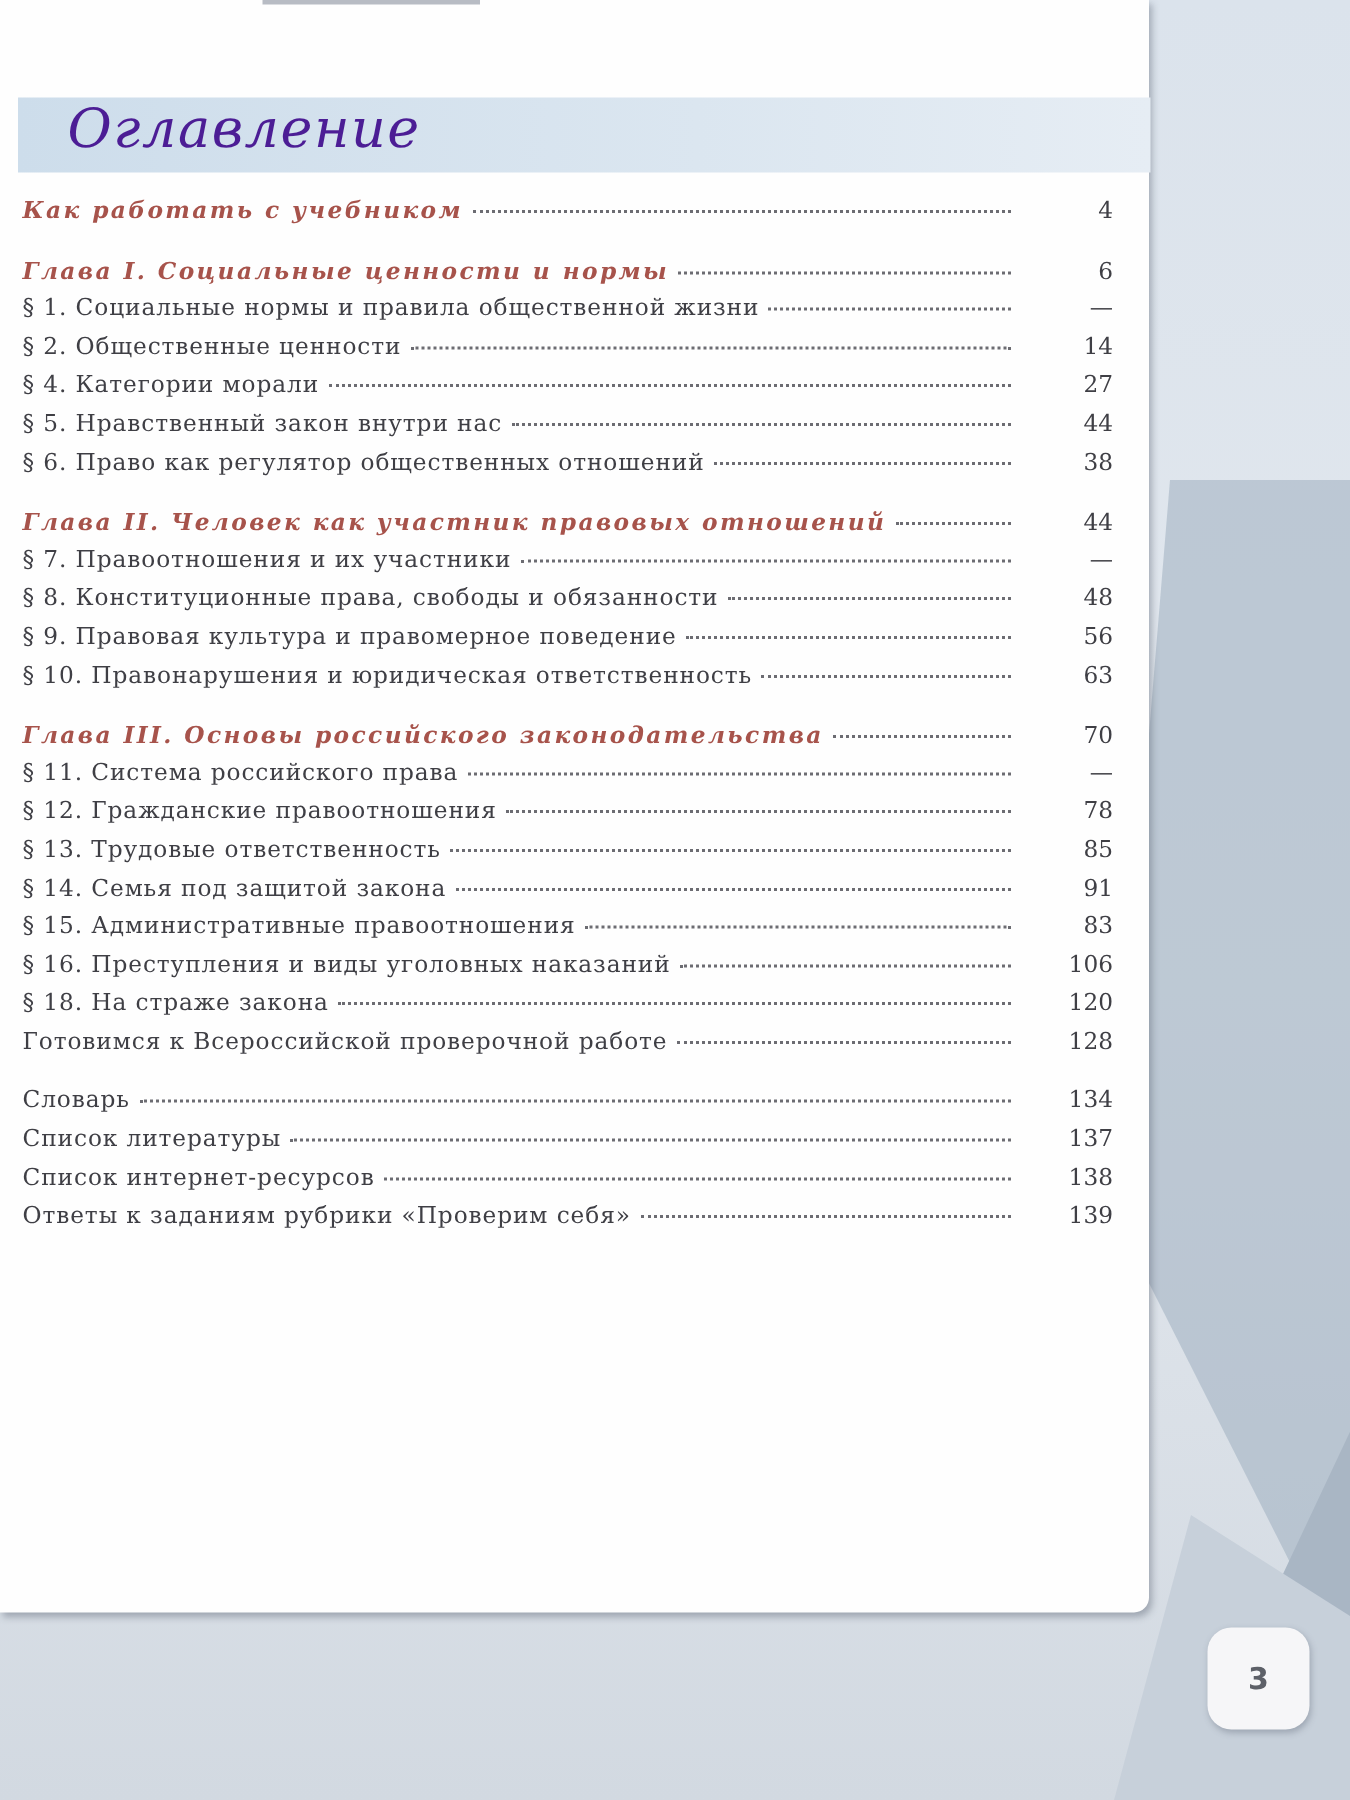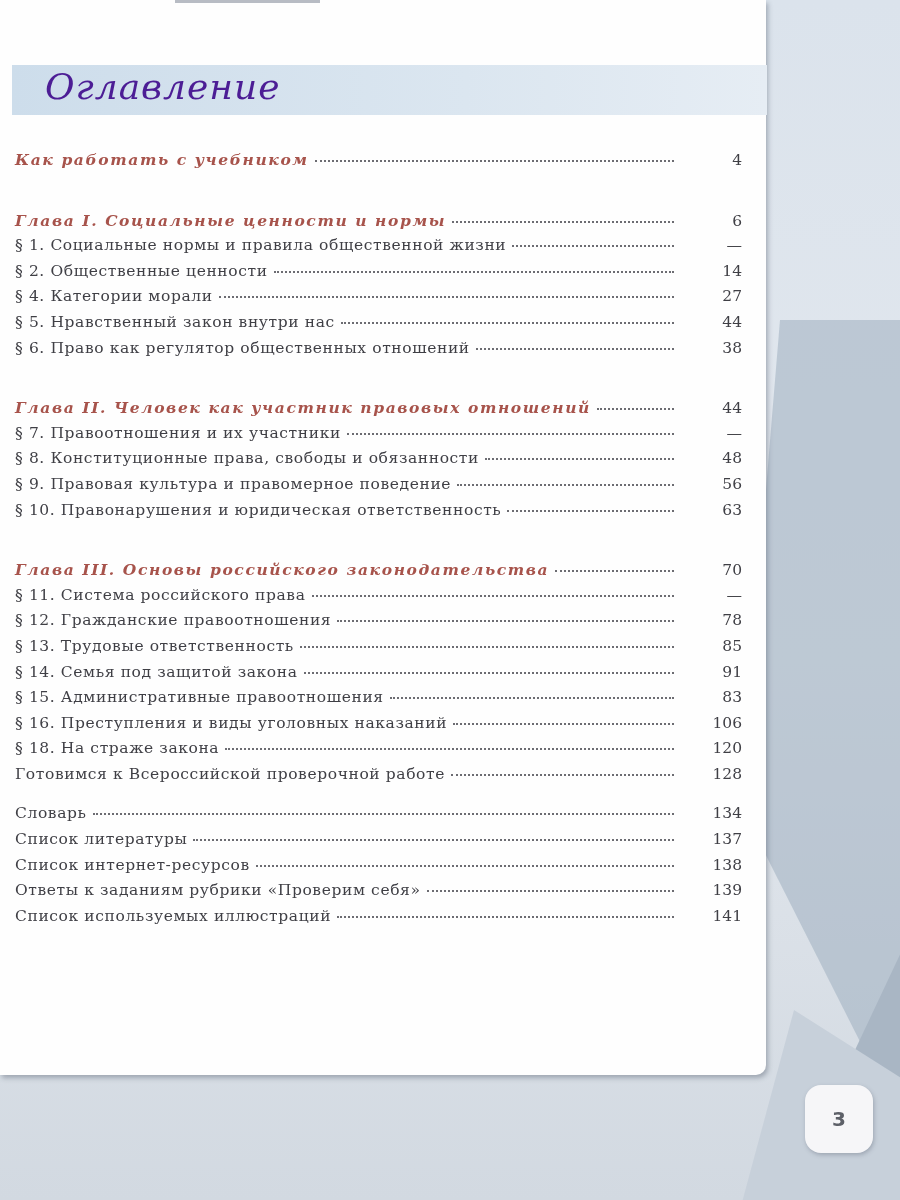"Как работать с учебником" .row.chapter { margin-top: 20px -> none }
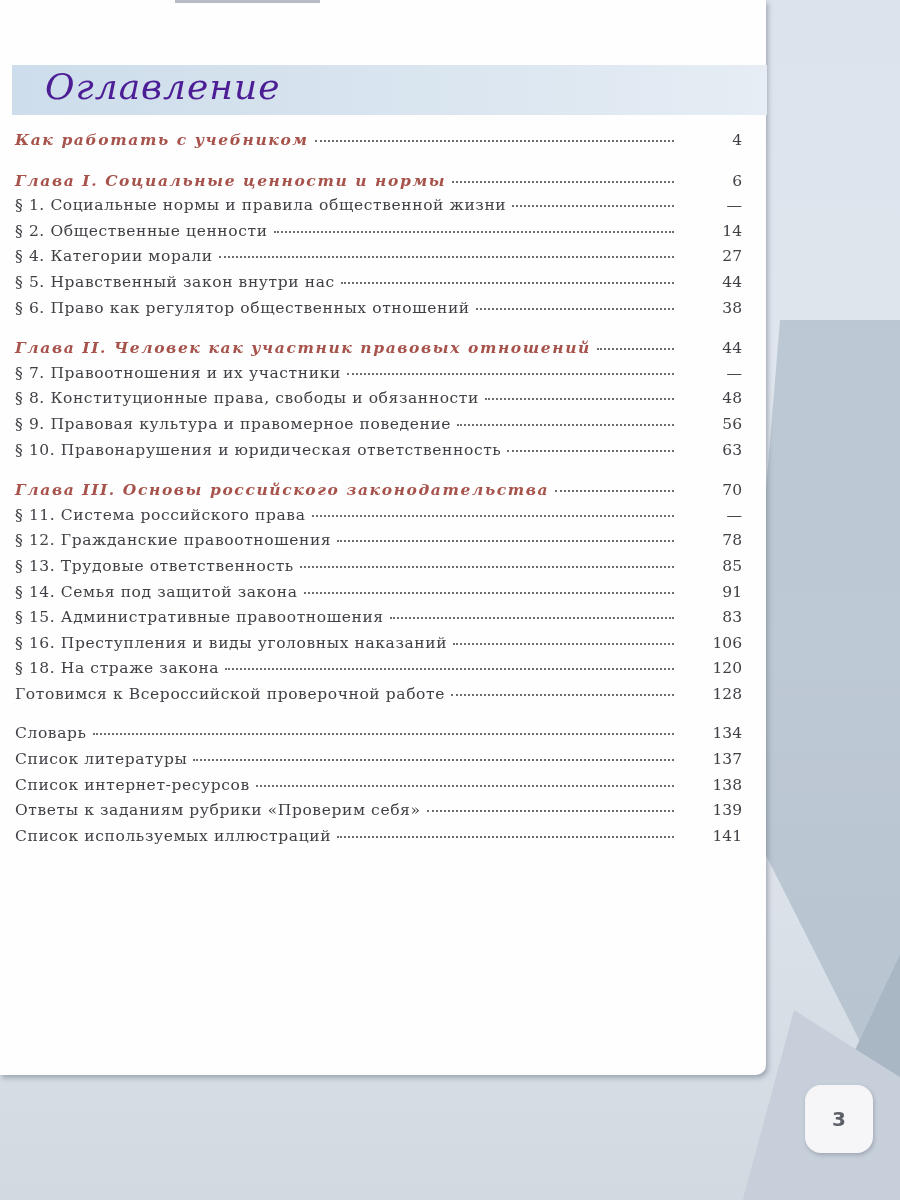"Список используемых иллюстраций" div.row { html: <div> <span>Список используемых иллюстраций</span> <span></span> <span>141</span> </div> -> none }
